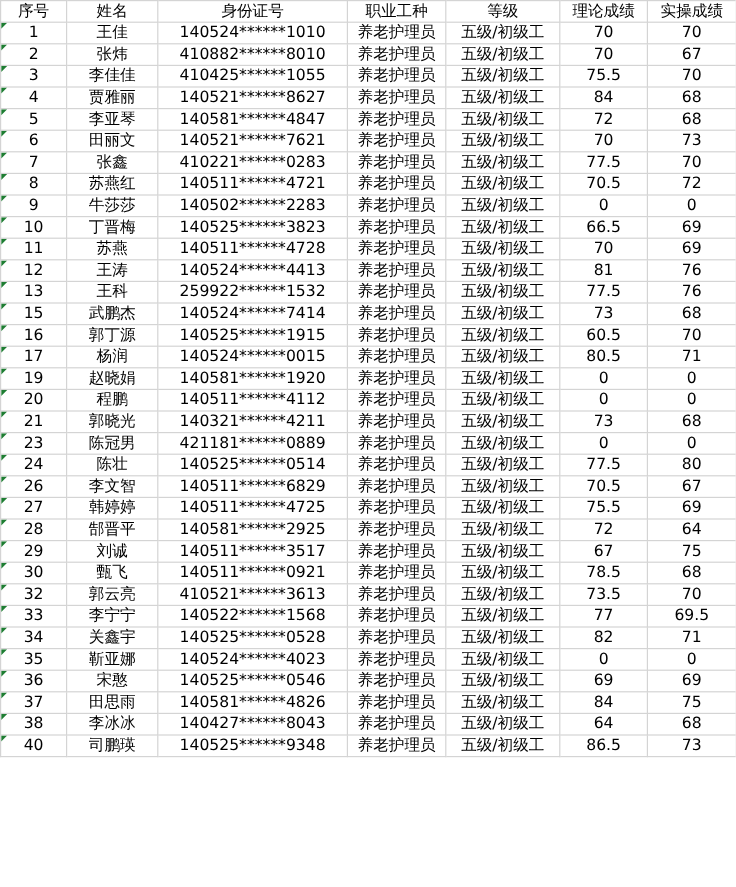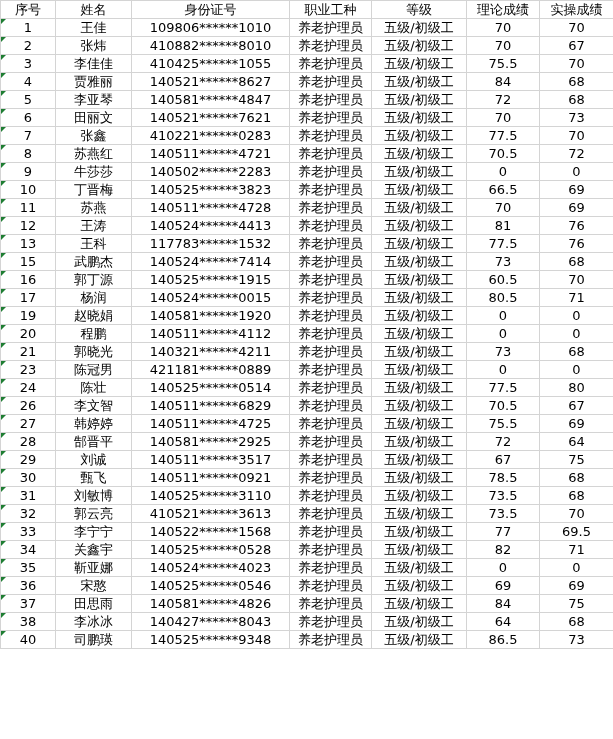"109806******1010" td { text: 109806 -> 140524 }
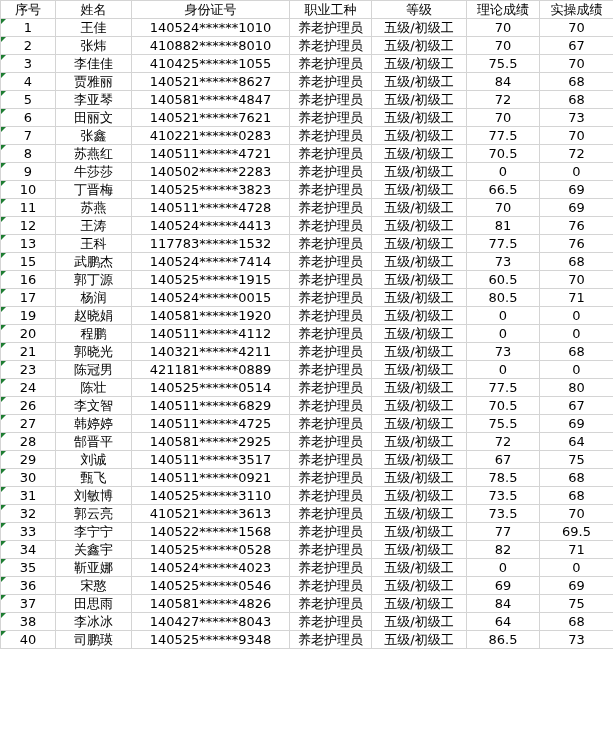"117783******1532" td { text: 117783 -> 259922 }
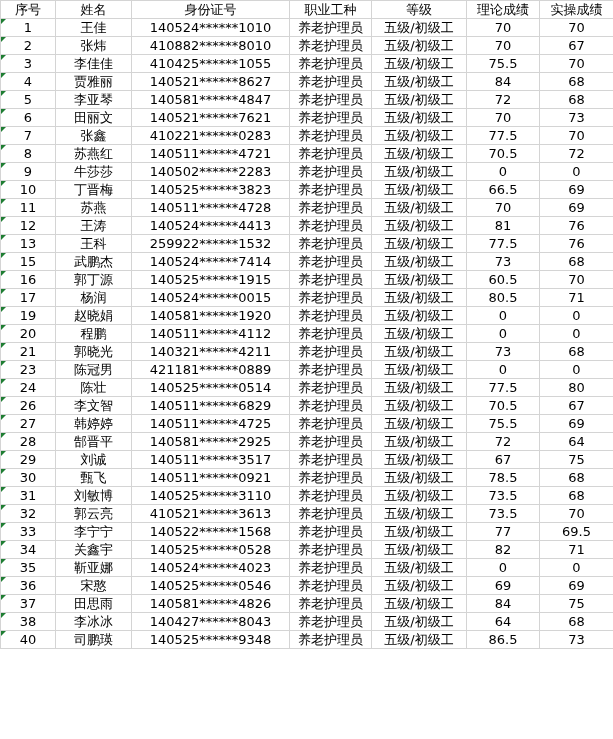"31" tr { html: <tr> <td><span></span>31</td> <td>刘敏博</td> <td>140525******3110</td> <td>养老护理员</td> <td>五级/初级工</td> <td>73.5</td> <td>68</td> </tr> -> none }
